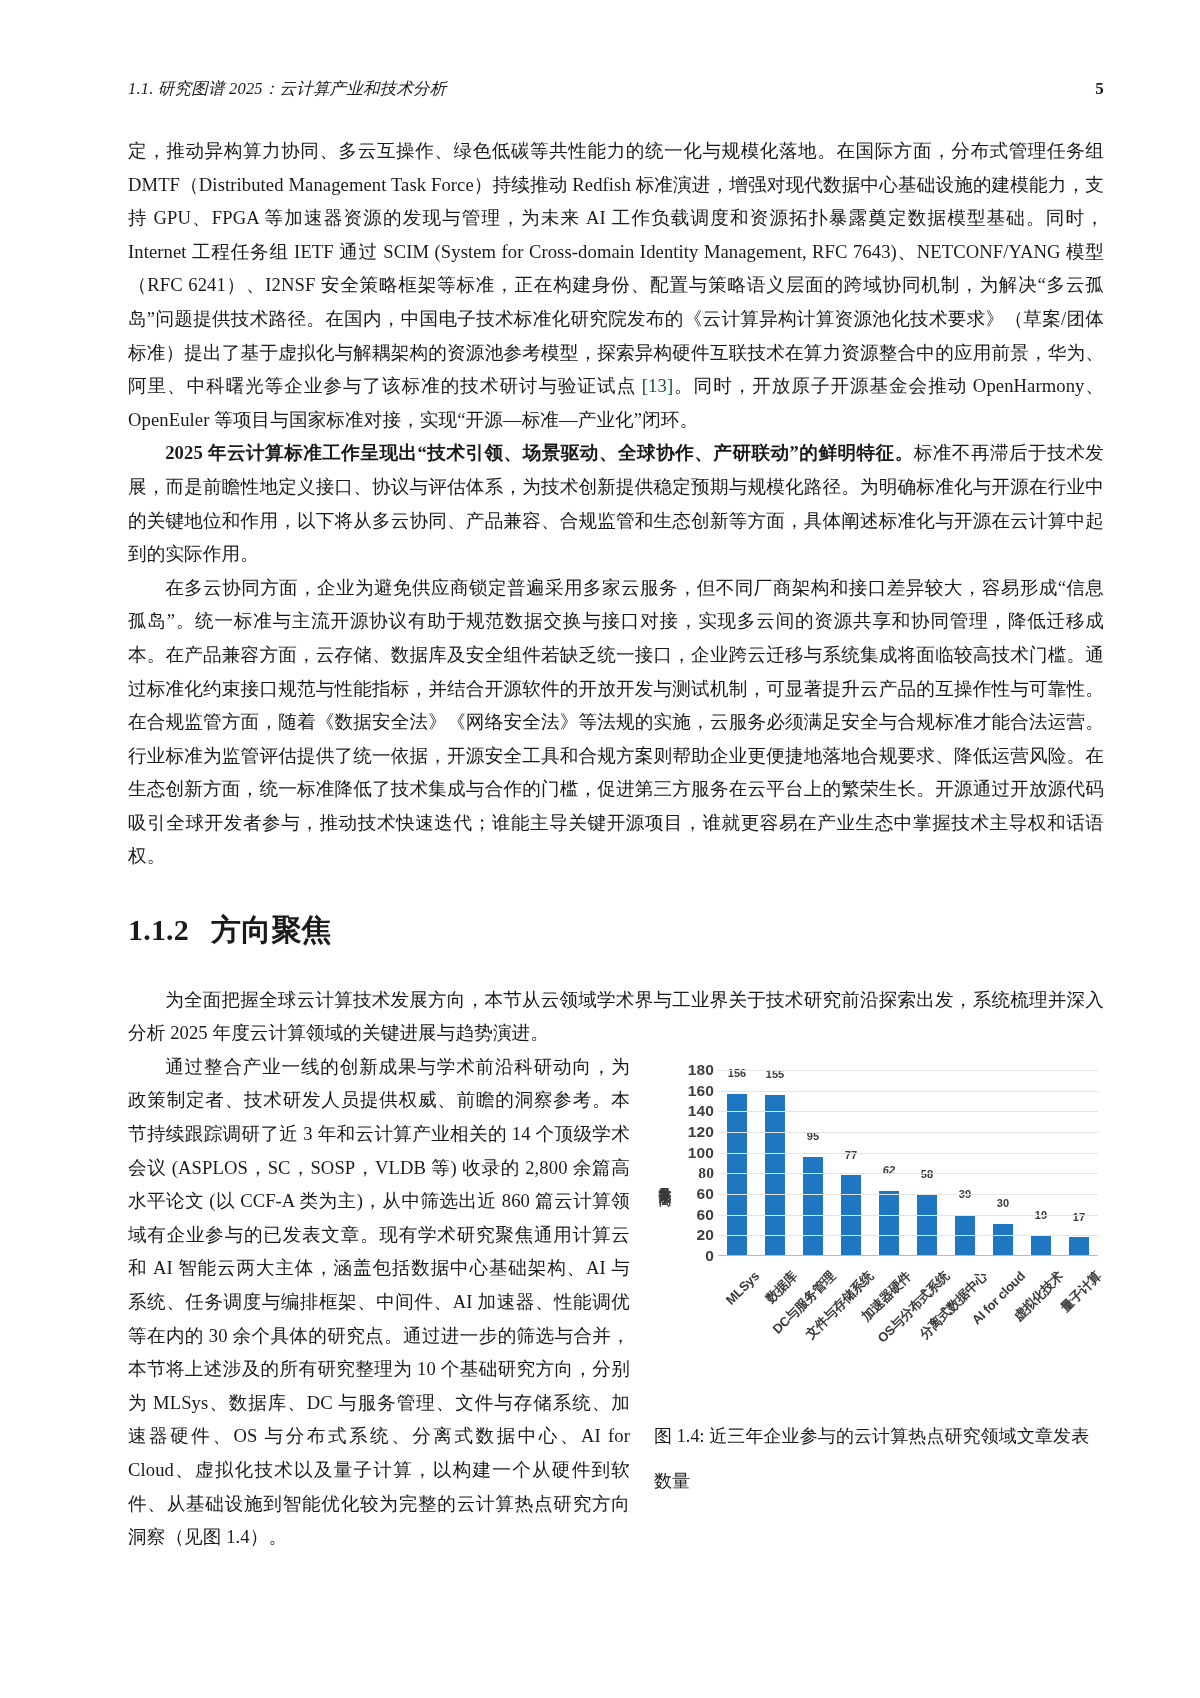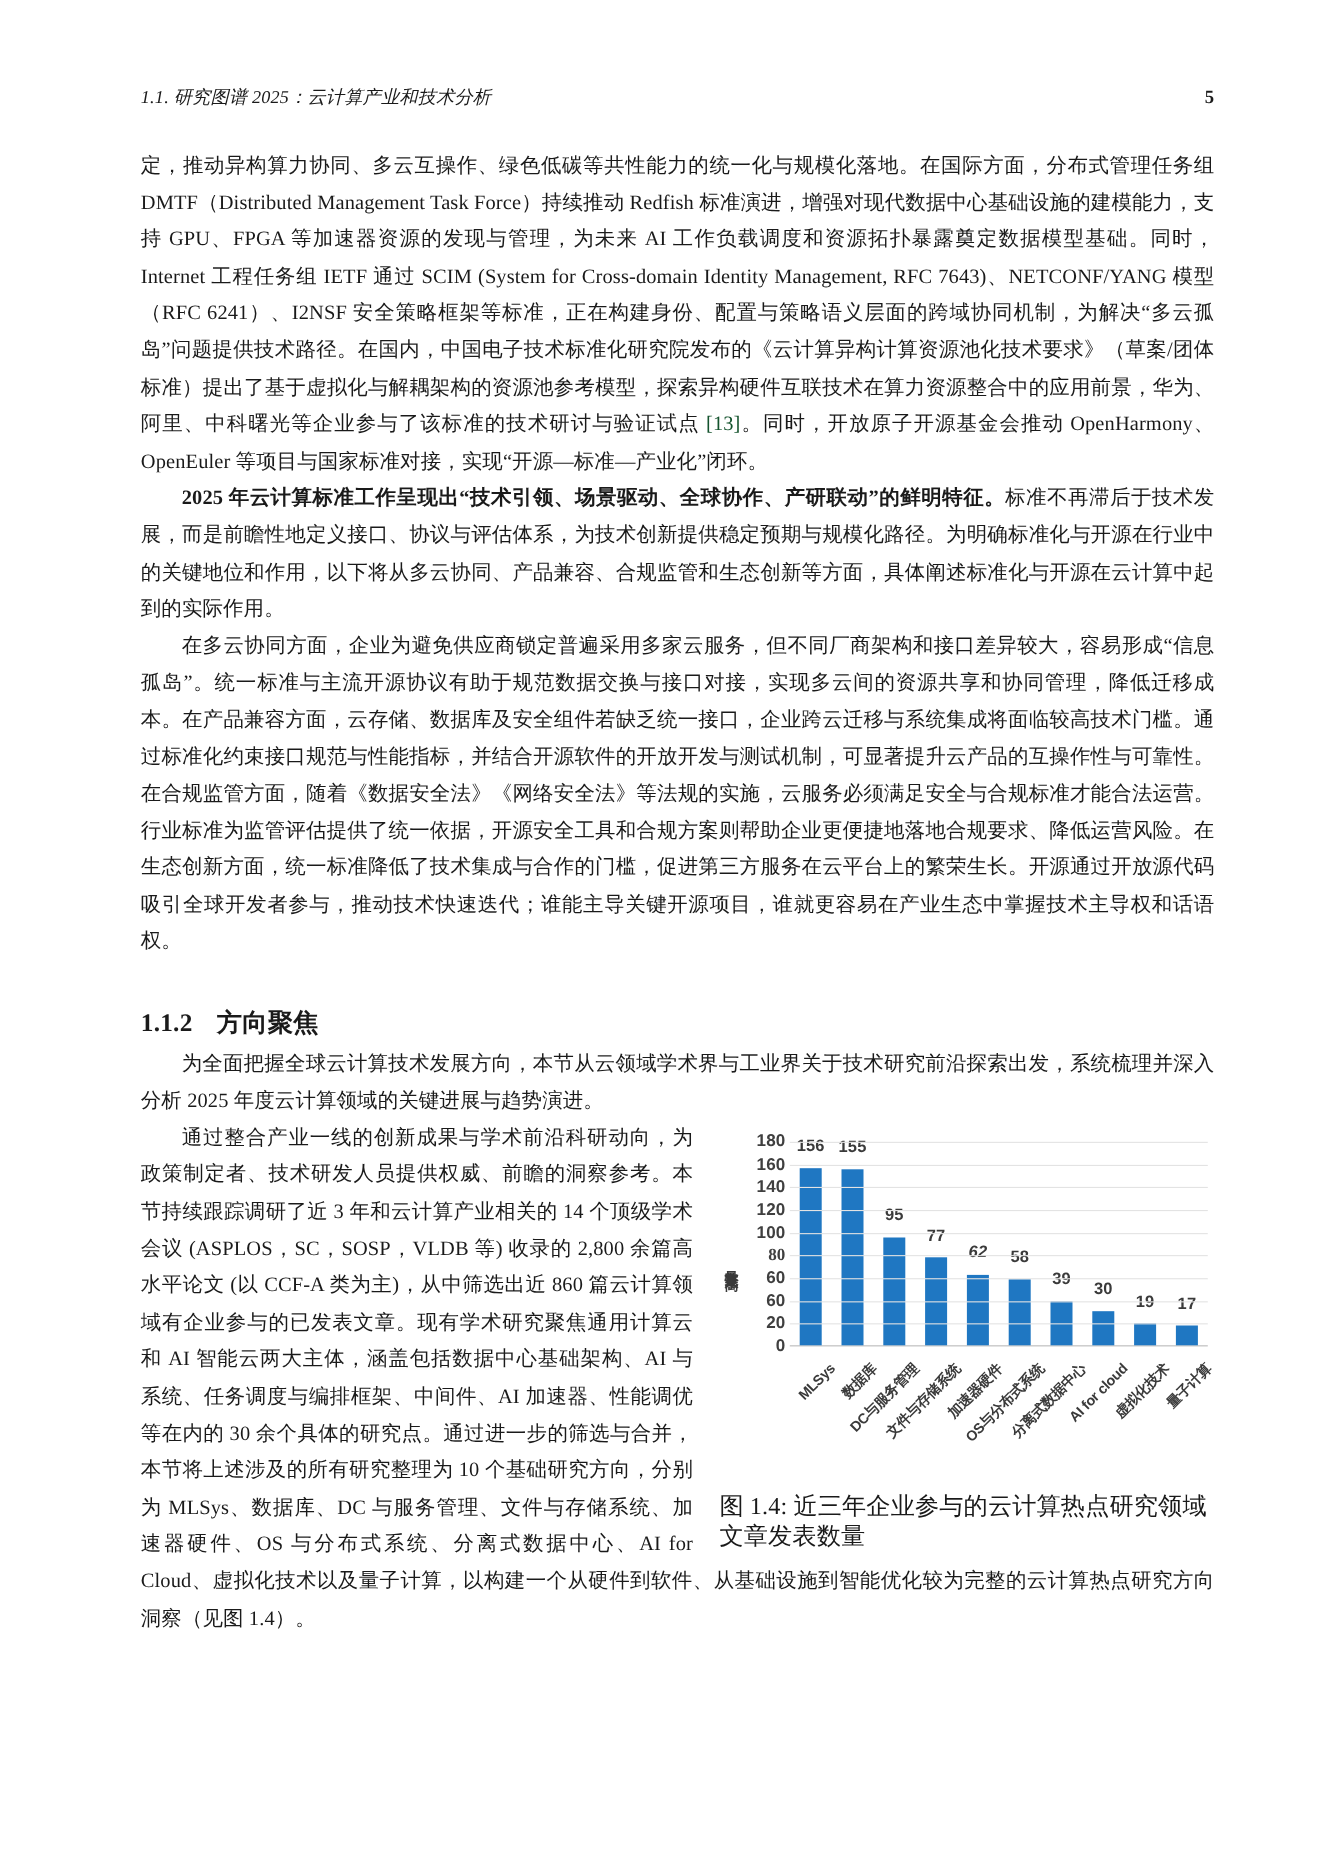"1.1.2 方向聚焦" .sec-heading { font-size: 23px -> 30px; margin: 40px 0 4px 0 -> 40px 0 36px 0 }
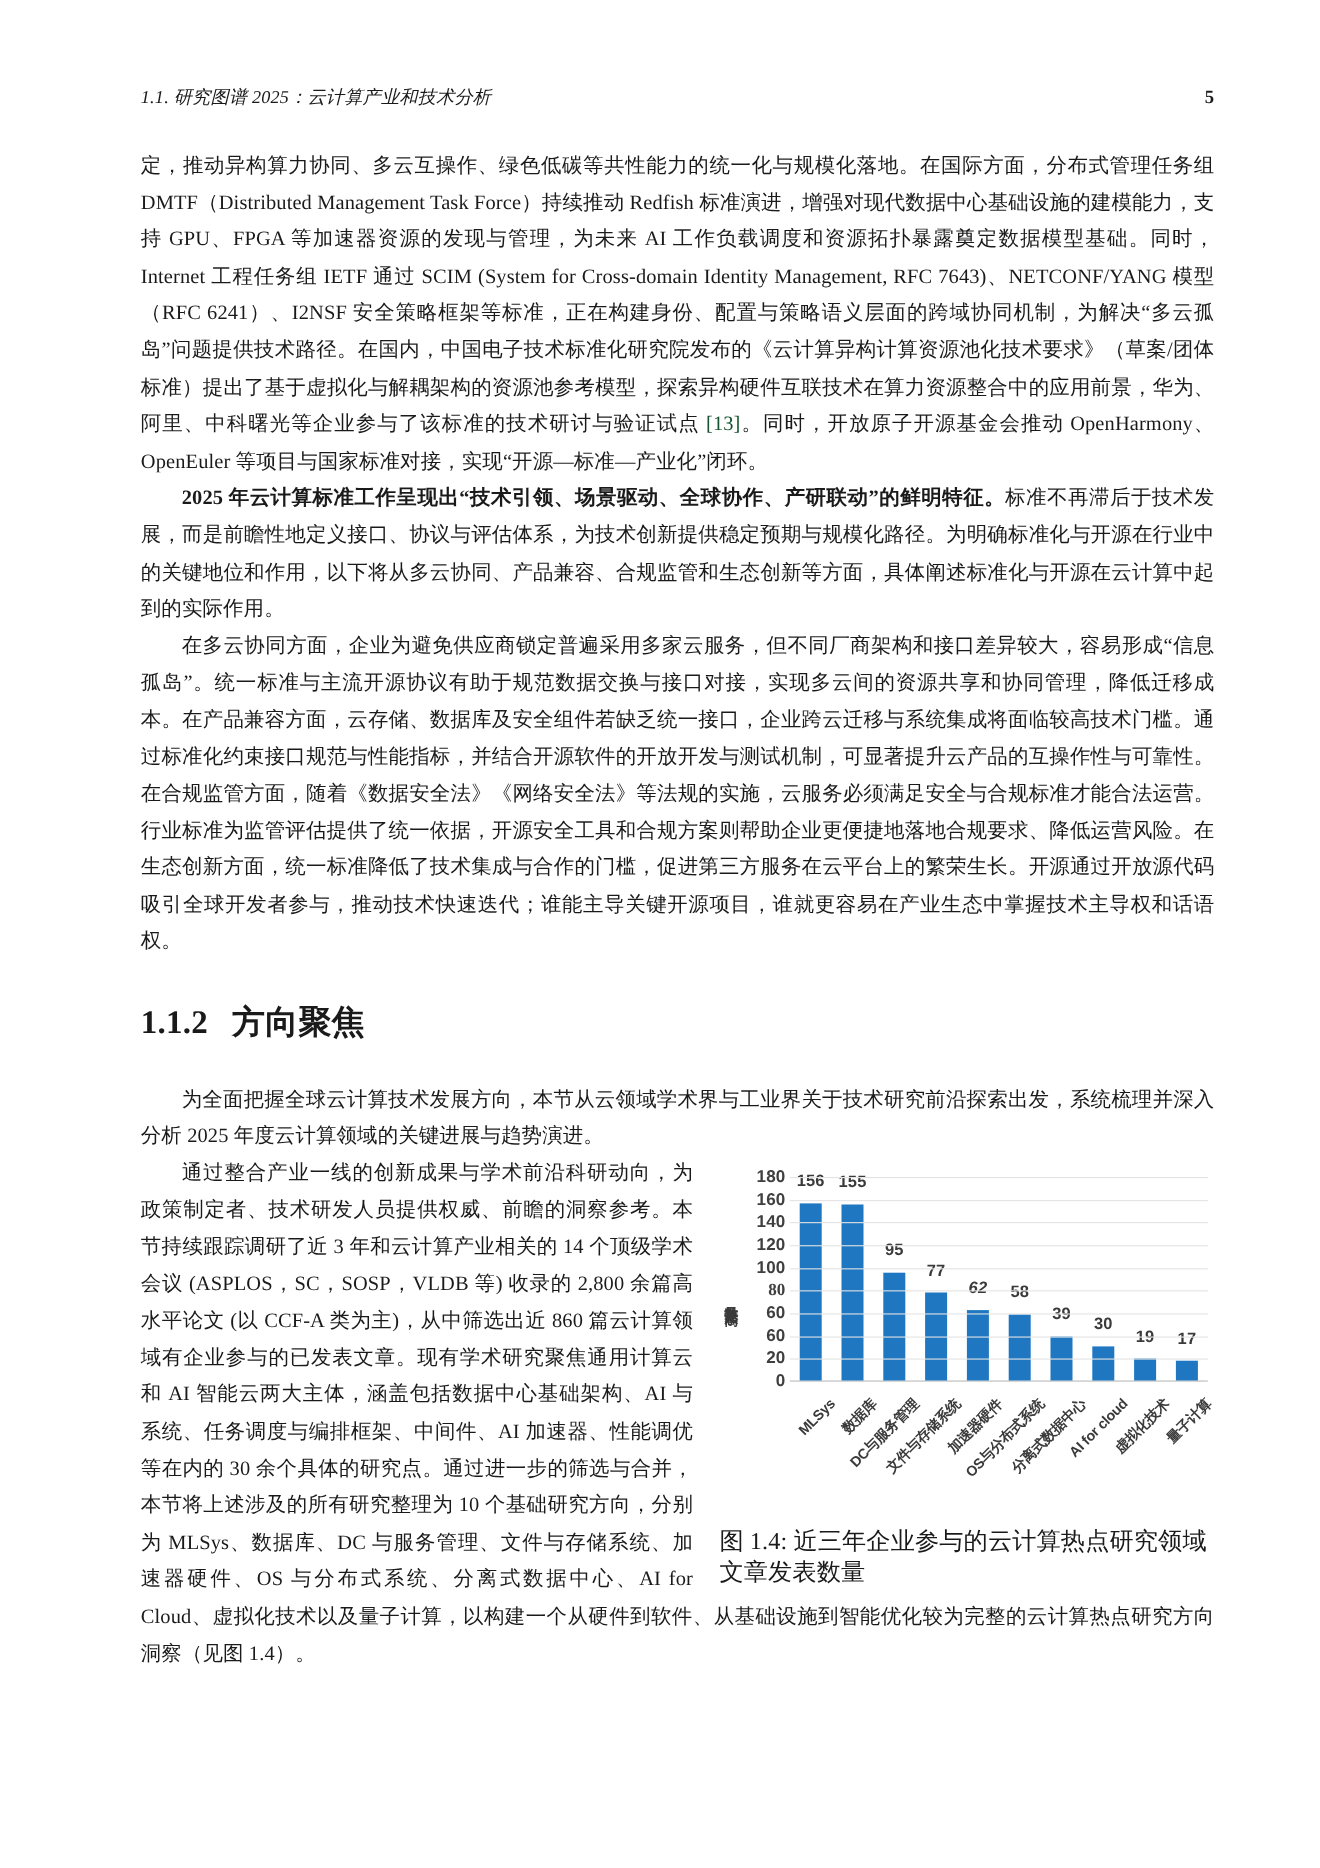"156" .bar-val { font-size: 15px -> 11px }
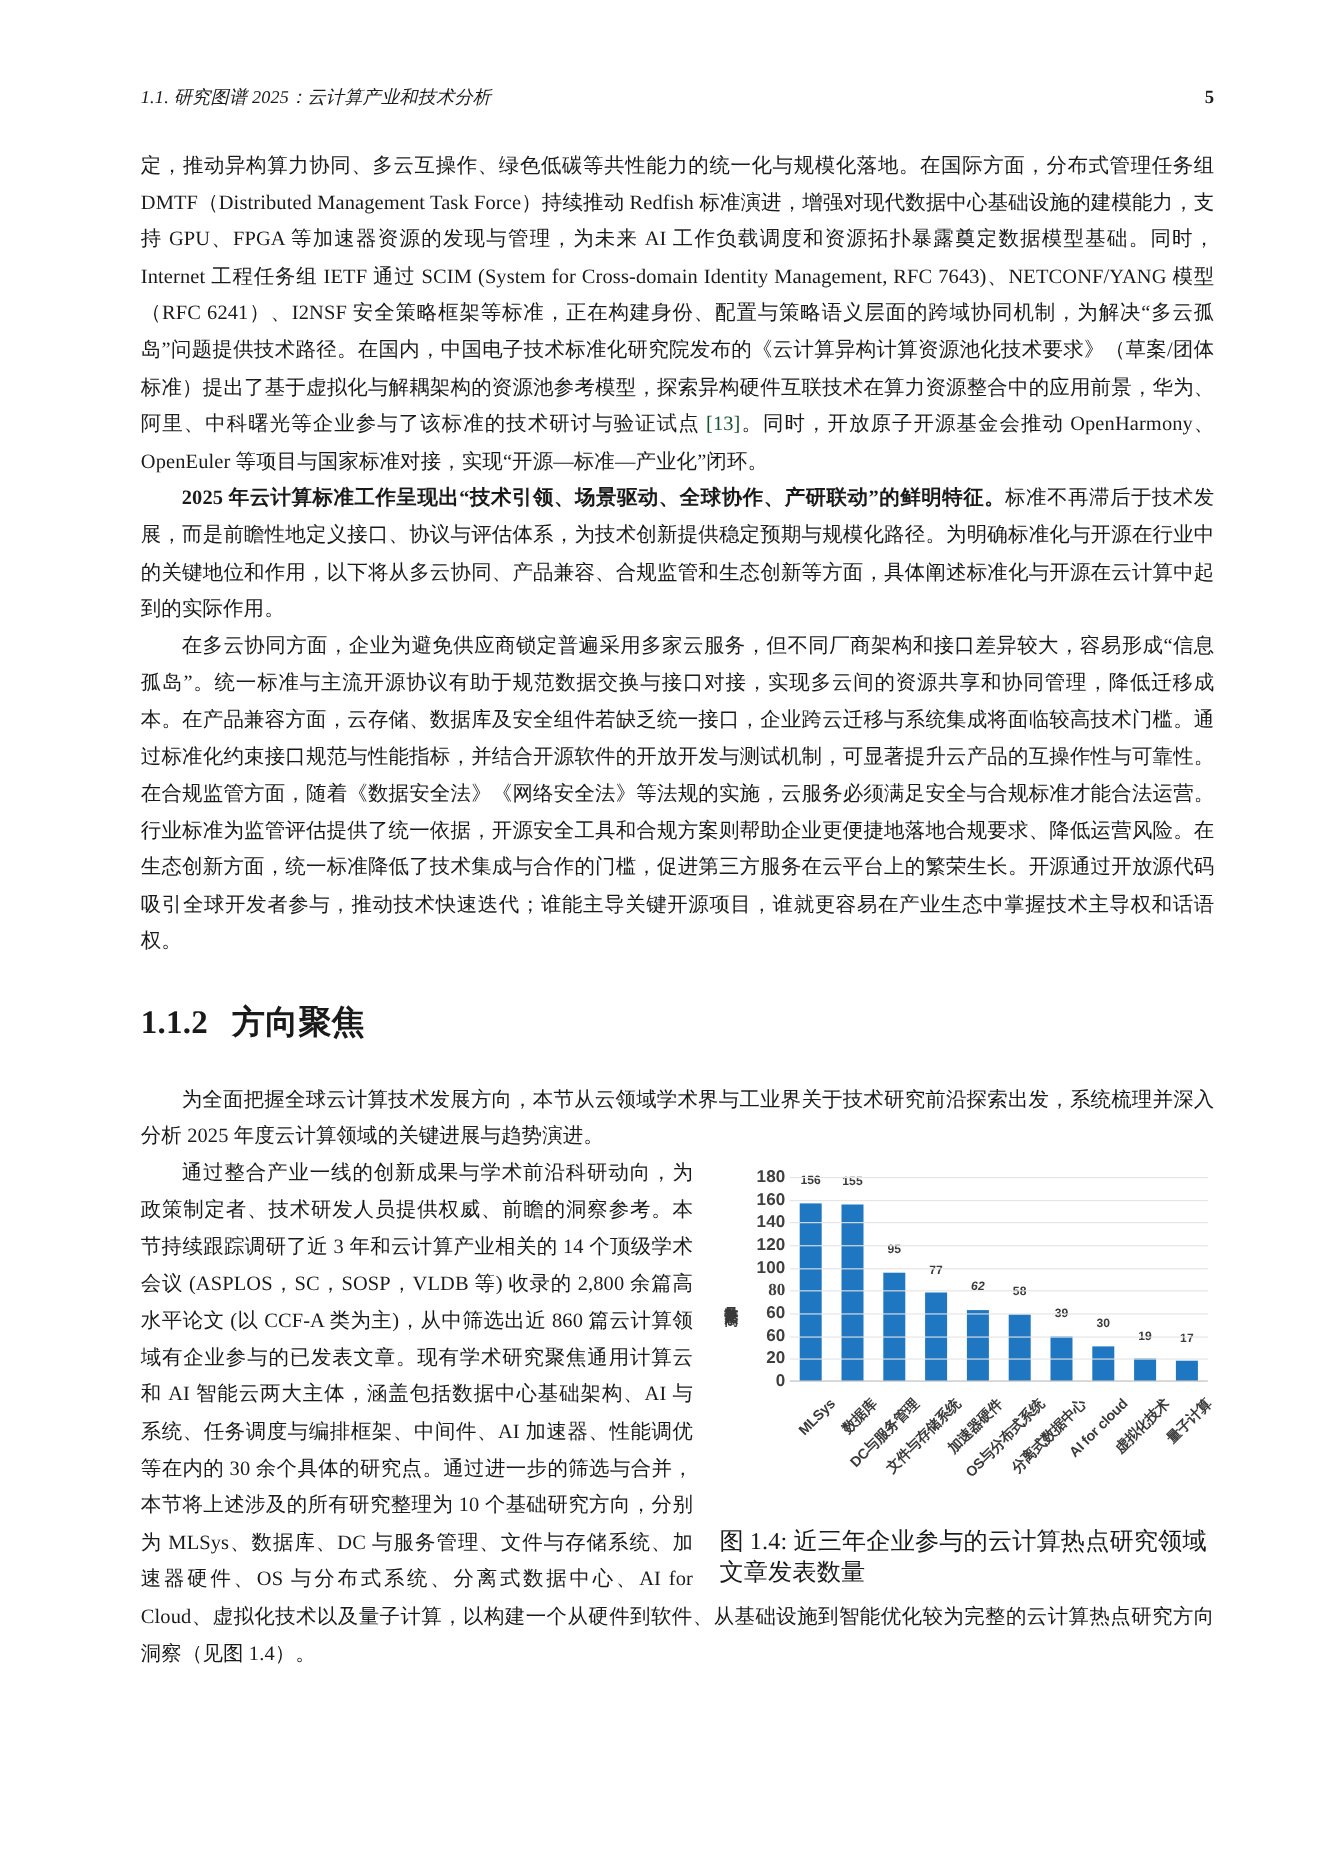"图 1.4: 近三年企业参与的云计算热点研究领域文章发表数量" .fig-caption { font-size: 22px -> 18px; line-height: 28px -> 45px; margin-top: 1px -> 28px }
